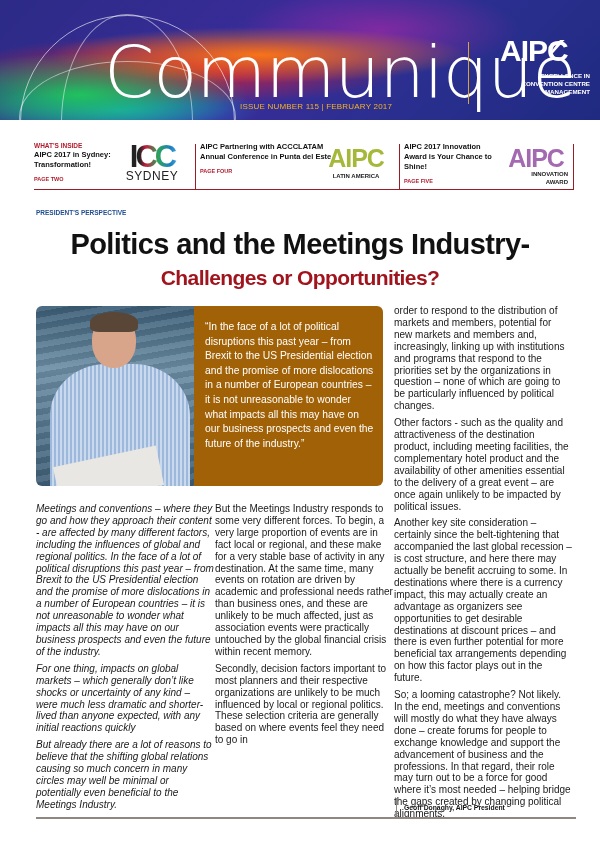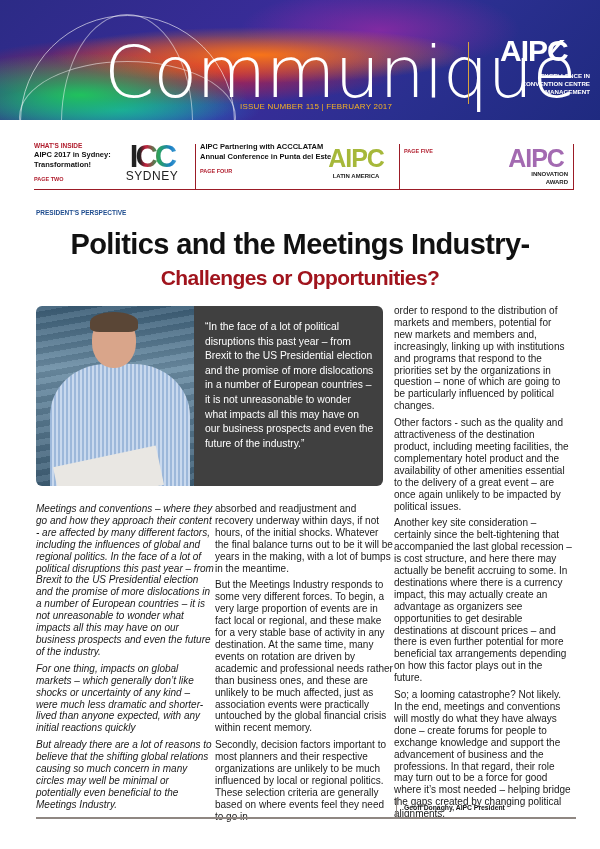"AIPC 2017 Innovation Award is" div.ttl { html: none -> <div>AIPC 2017 Innovation Award is Your Chance to Shine!</div> }
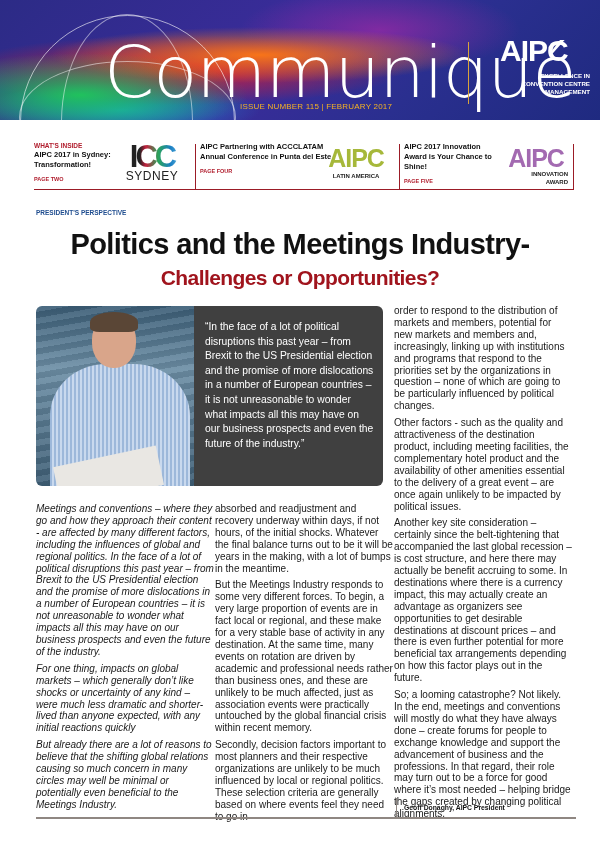"“In the face of a" .quote-box { background: #404040 -> #a16207 }
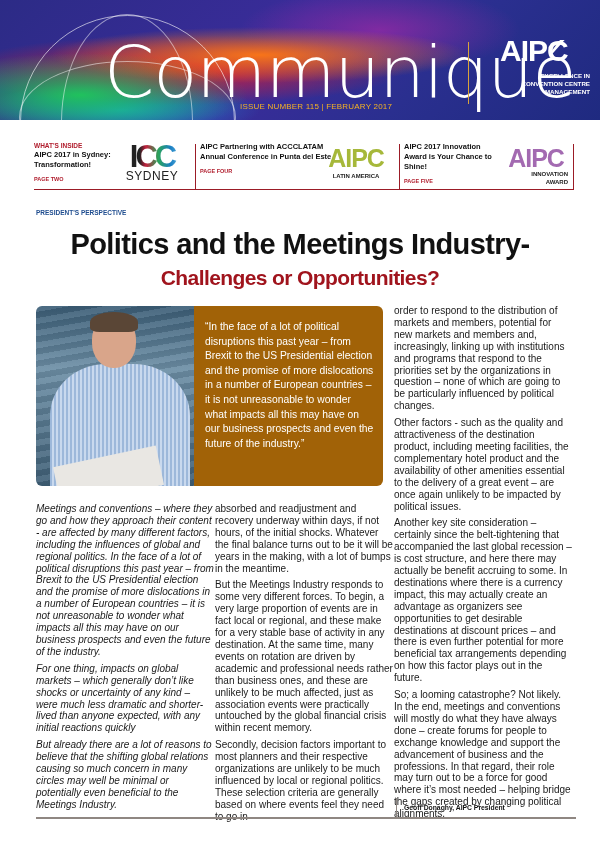"absorbed and readjustment and recovery" p { html: <p>absorbed and readjustment and recovery underway within days, if not hours, of the initial shocks. Whatever the final balance turns out to be it will be years in the making, with a lot of bumps in the meantime.</p> -> none }
